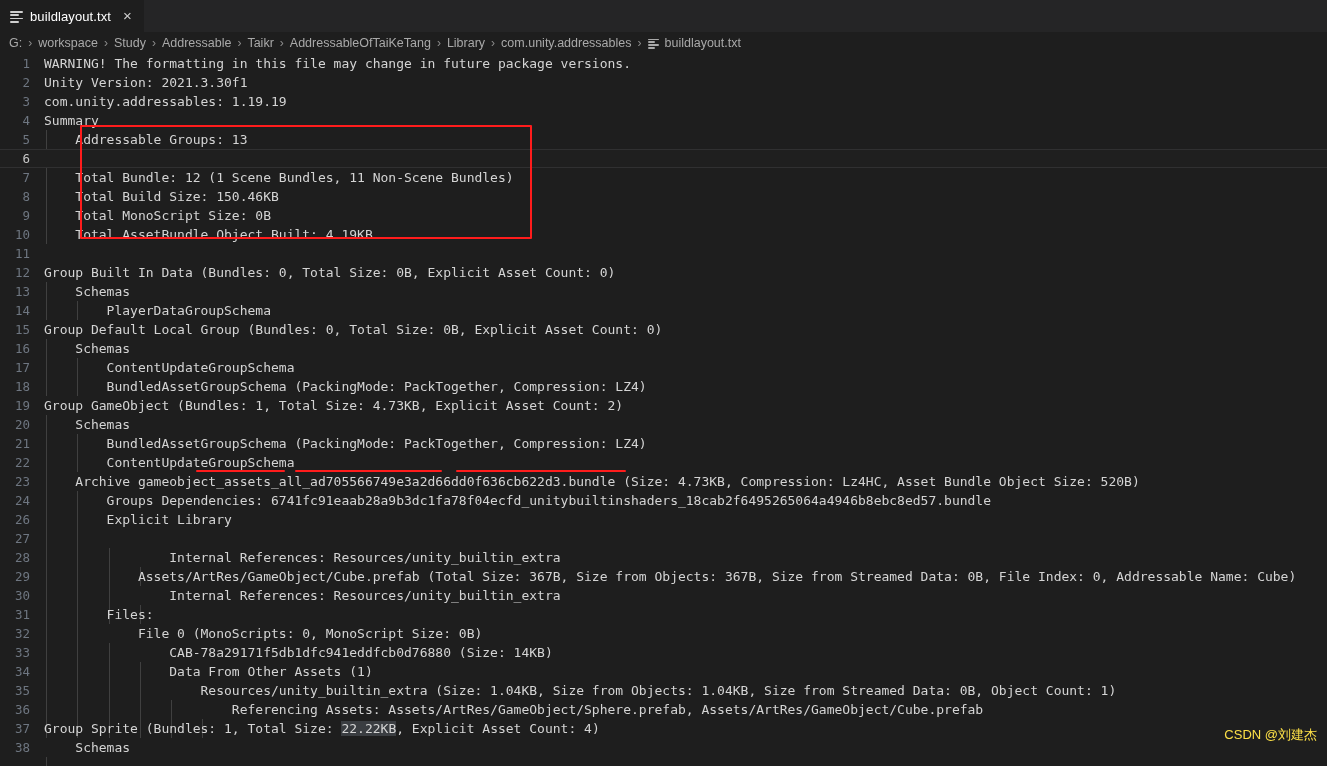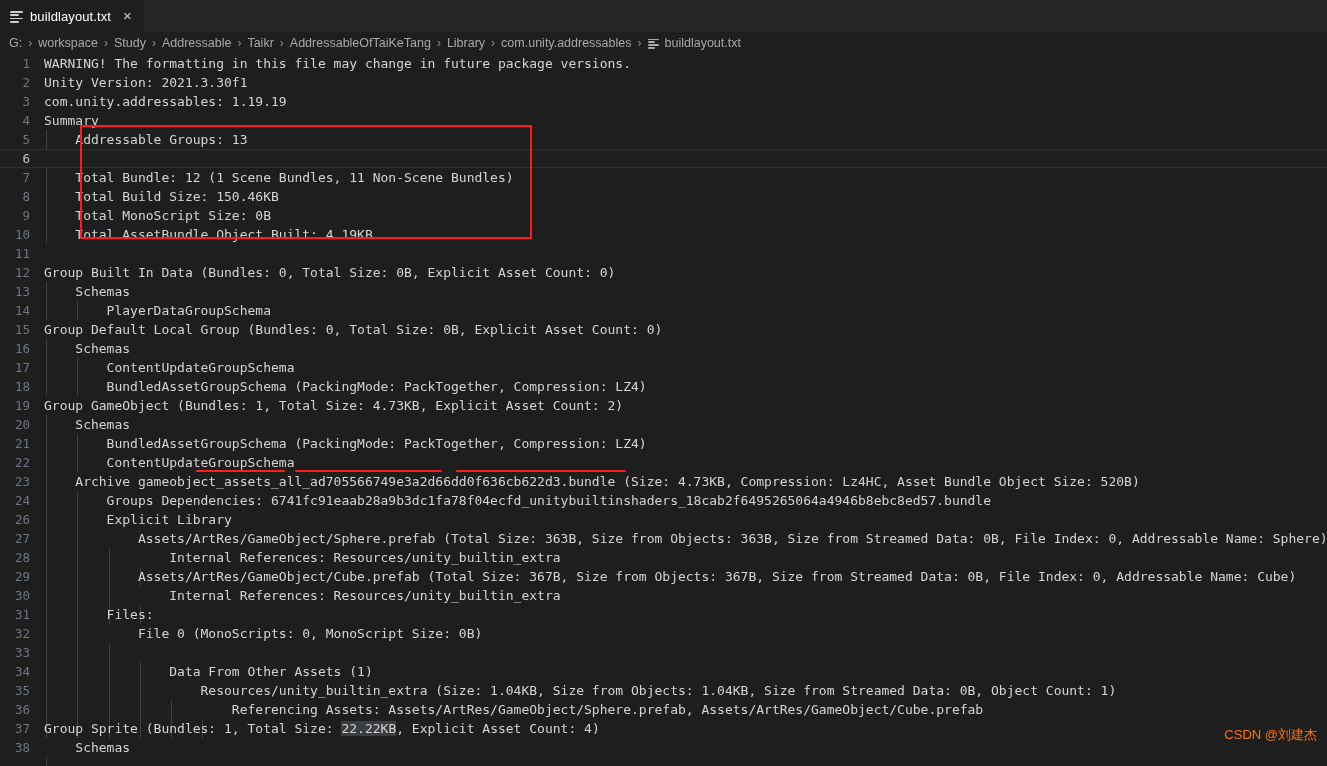"Assets/ArtRes/GameObject/Sphere.prefab" span.content { html: <span> Assets/ArtRes/GameObject/Sphere.prefab (Total Size: 363B, Size from Objects: 363B, Size from Streamed Data: 0B, File Index: 0, Addressable Name: Sphere)</span> -> none }
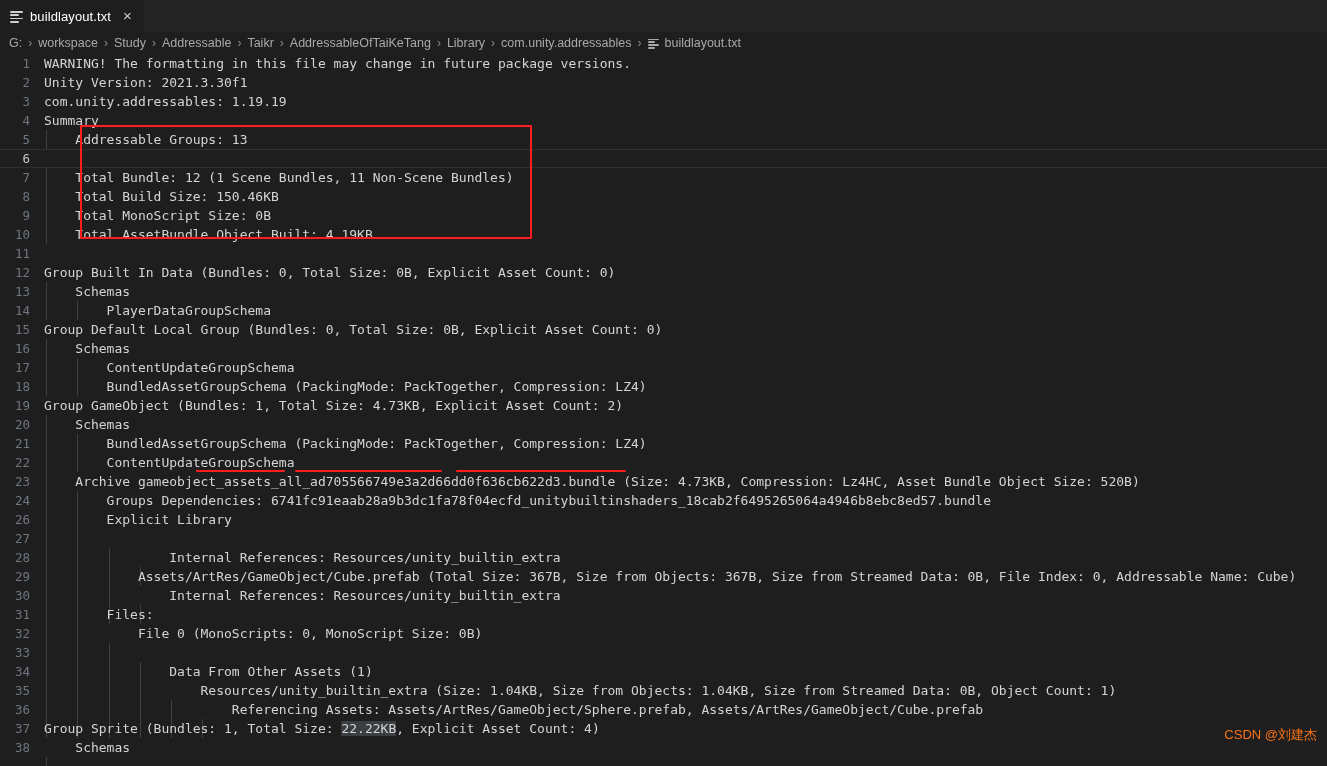"CAB-78a29171f5db1dfc941eddfcb0d76880" span.content { html: none -> <span> CAB-78a29171f5db1dfc941eddfcb0d76880 (Size: 14KB)</span> }
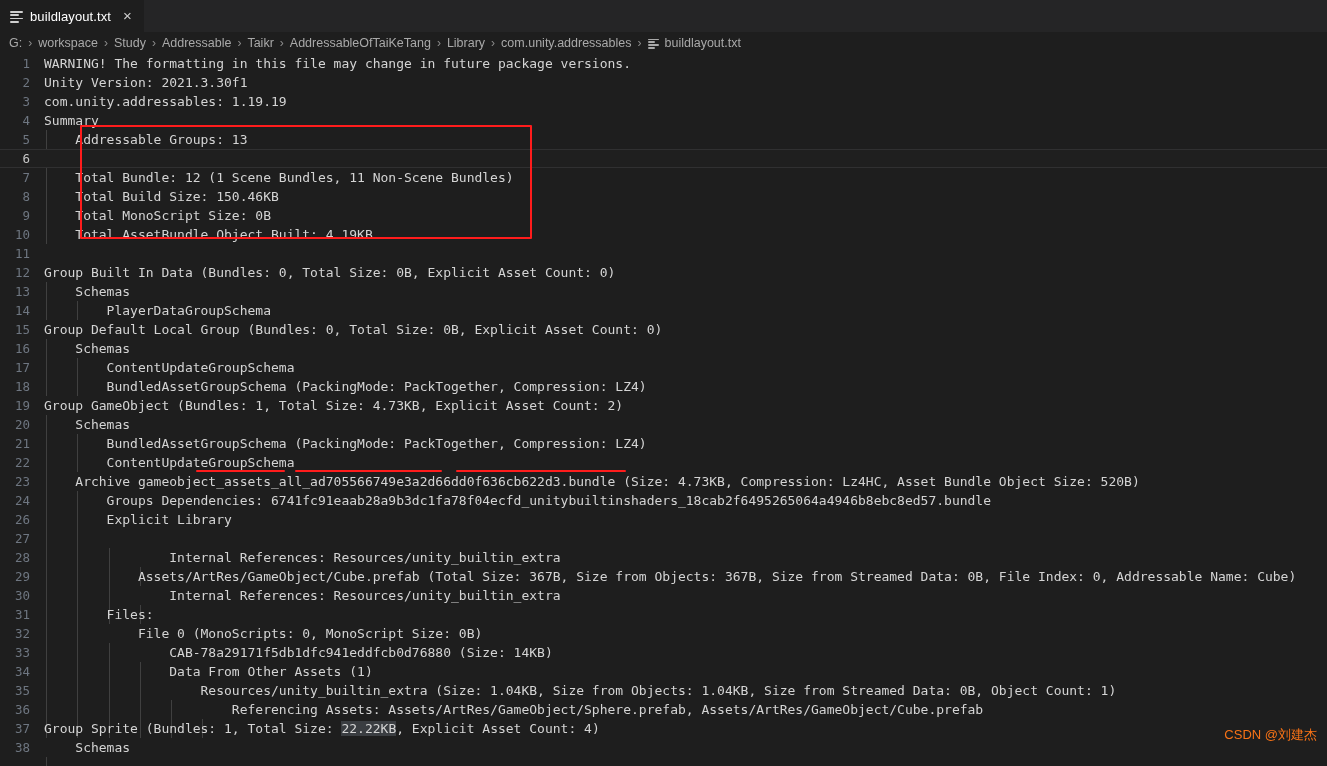"CSDN @刘建杰" #watermark { color: #f97316 -> #fde047 }
